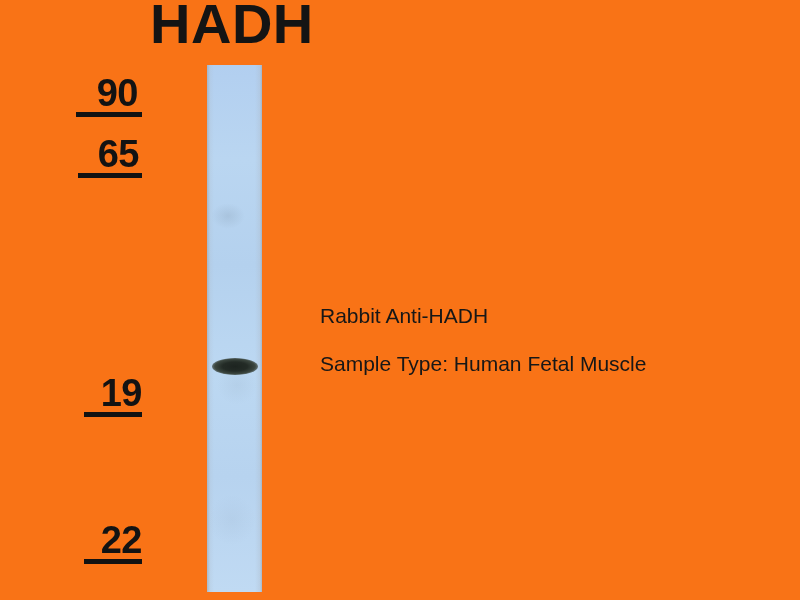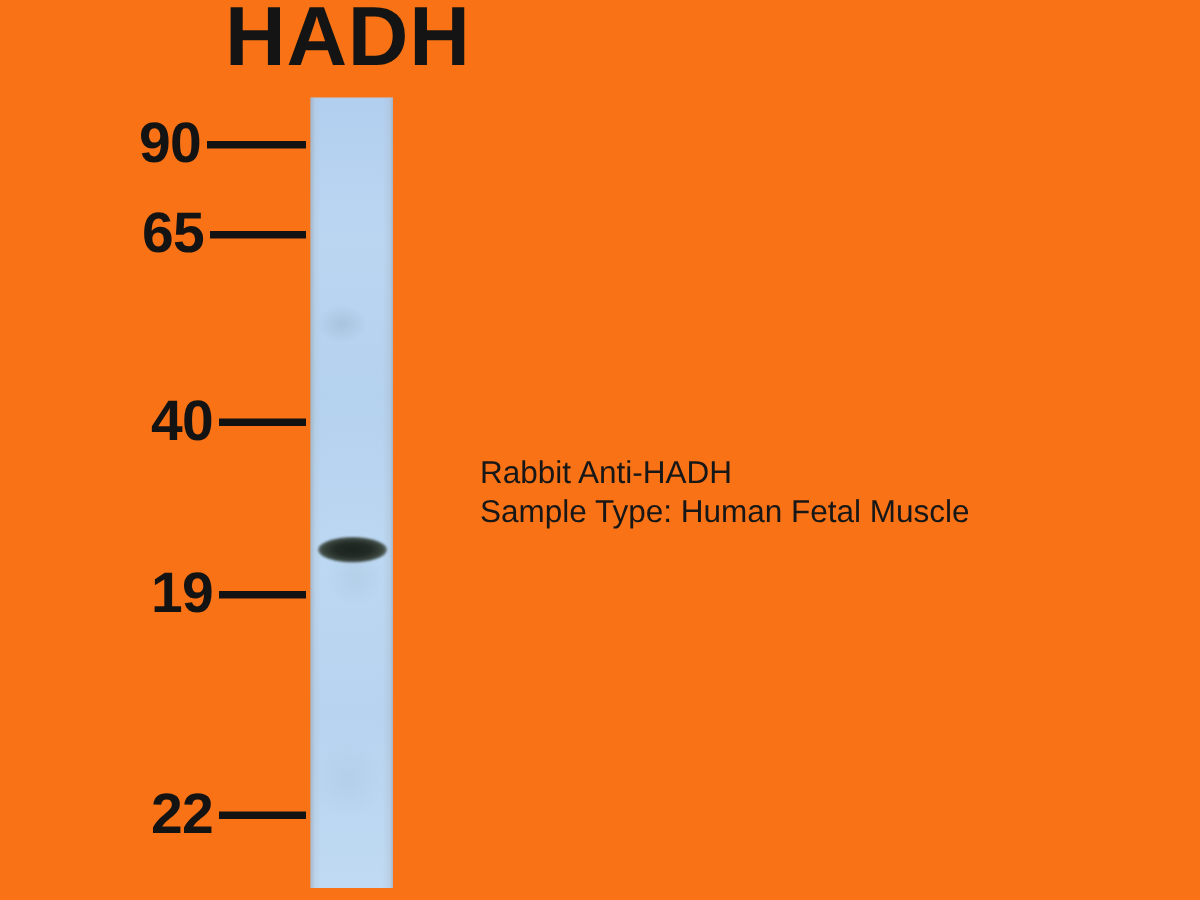"90" .mw-marker { flex-direction: none -> column }
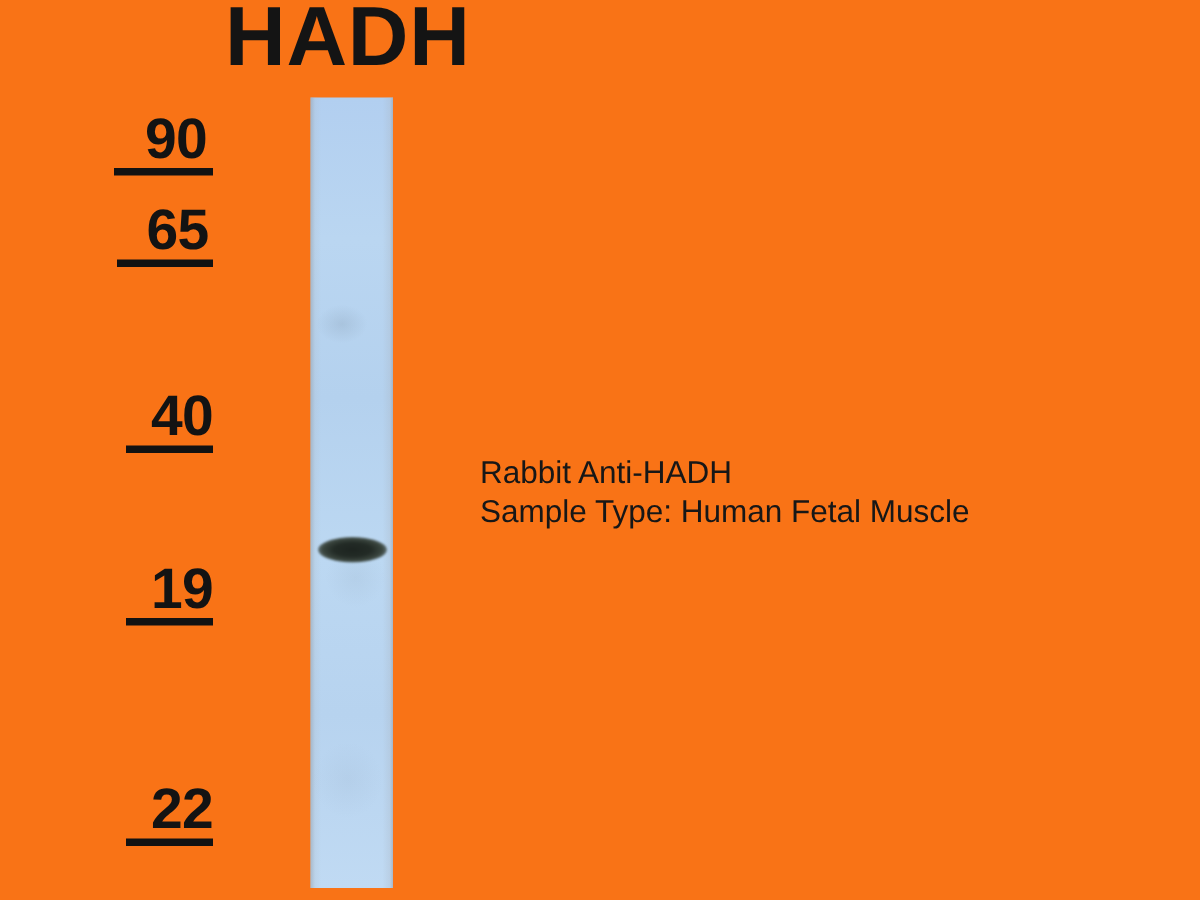"40" div.mw-marker { html: <div> <span>40</span> <span></span> </div> -> none }
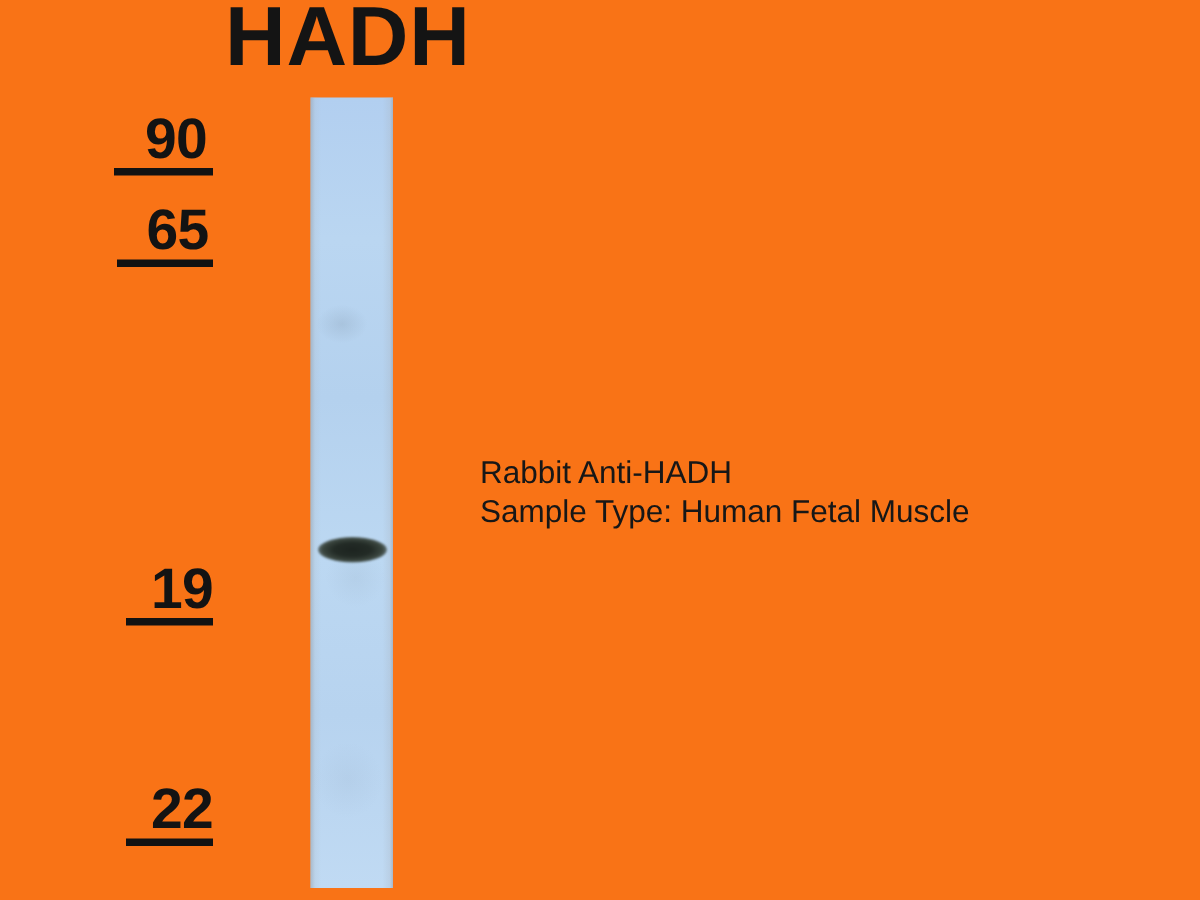"Rabbit Anti-HADH" #annotation-antibody { margin-bottom: none -> 22px }
